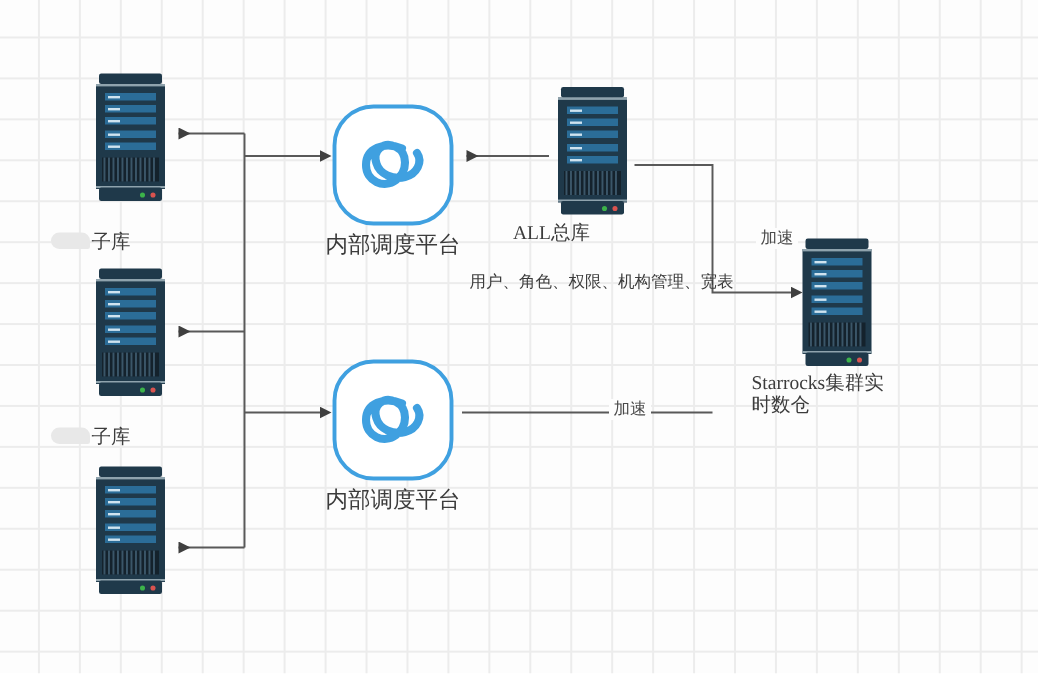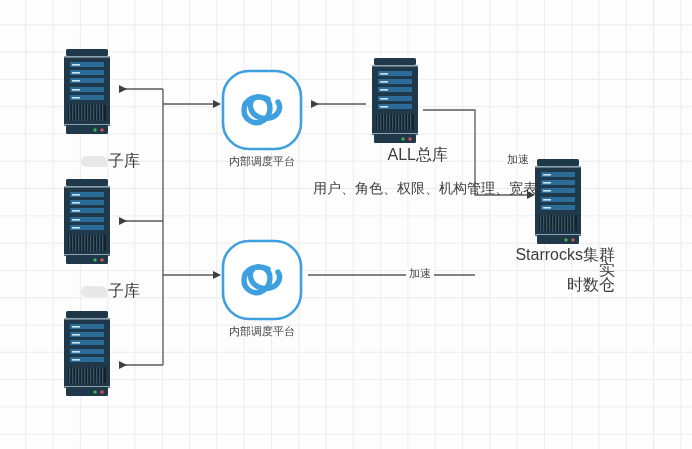"子库" .node-label { font-family: Liberation Sans, sans-serif -> Liberation Serif, serif; font-size: 16px -> 13px; text-align: right -> left }
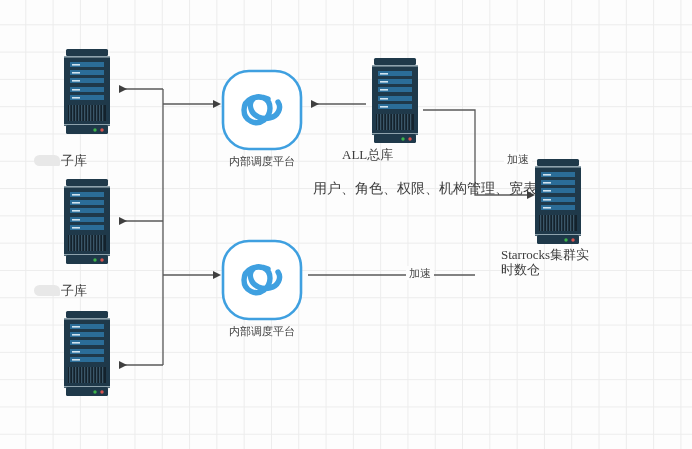"内部调度平台" .platform-label { font-size: 11px -> 15px }
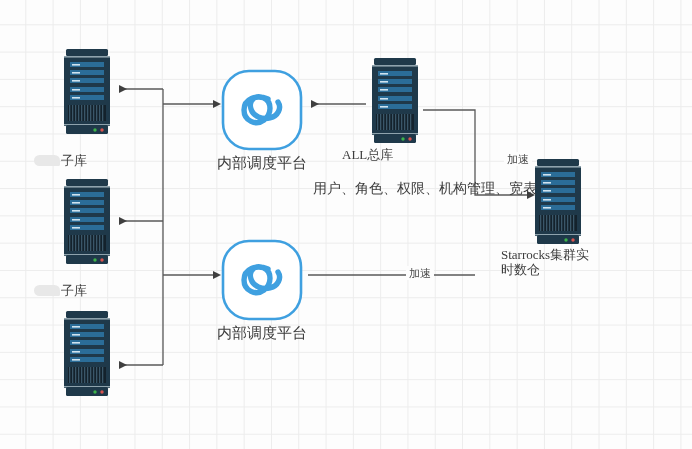"用户、角色、权限、机构管理、宽表" .free-text { font-size: 14px -> 11px }
